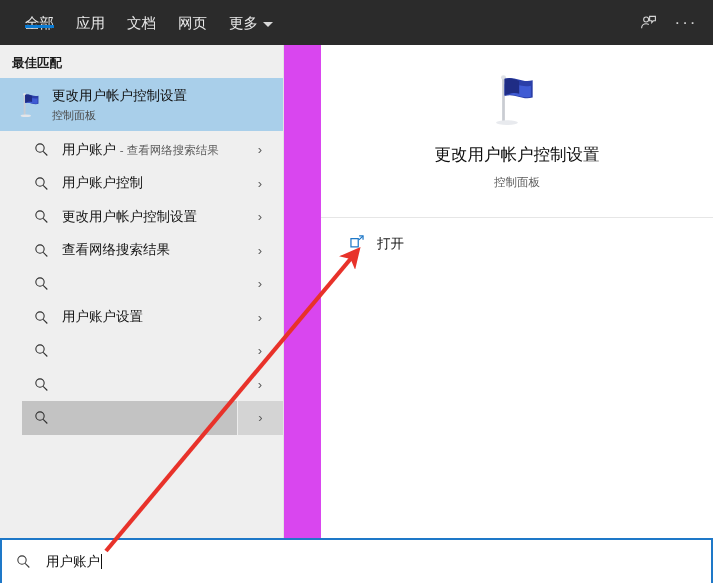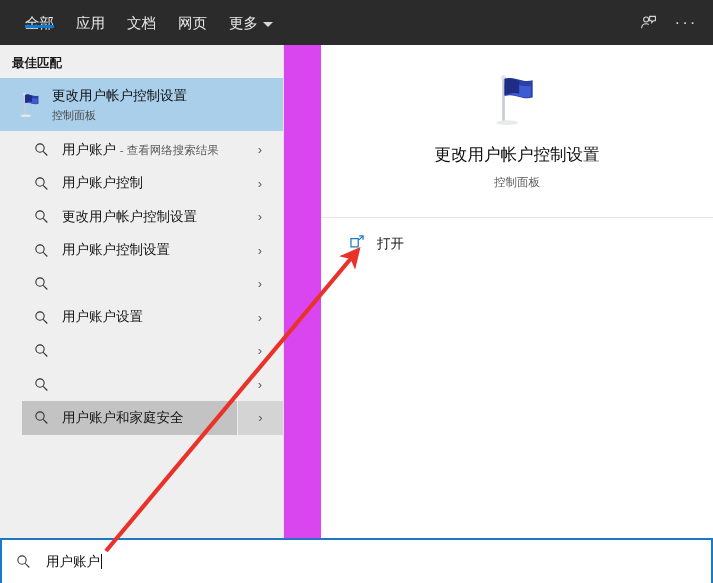"用户账户控制设置" span { text: 用户账户控制设置 -> 查看网络搜索结果 }
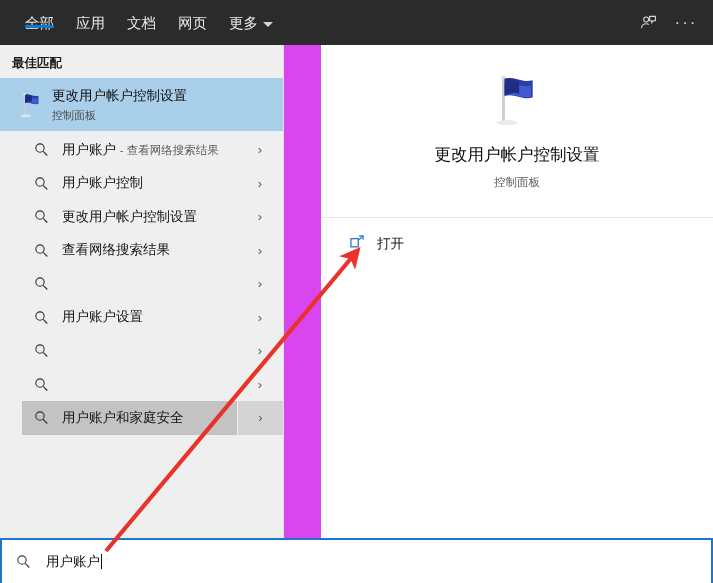"用户账户和家庭安全" span.row-label { html: <span> <span>用户账户和家庭安全</span> </span> -> none }
